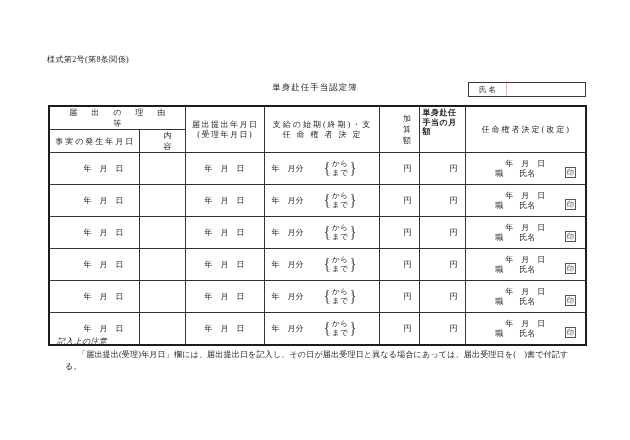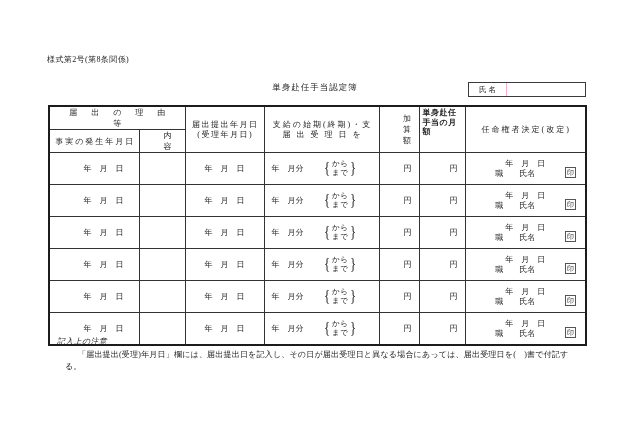"届出受理日を" div.ls6 { text: 届出受理日を -> 任命権者決定 }
